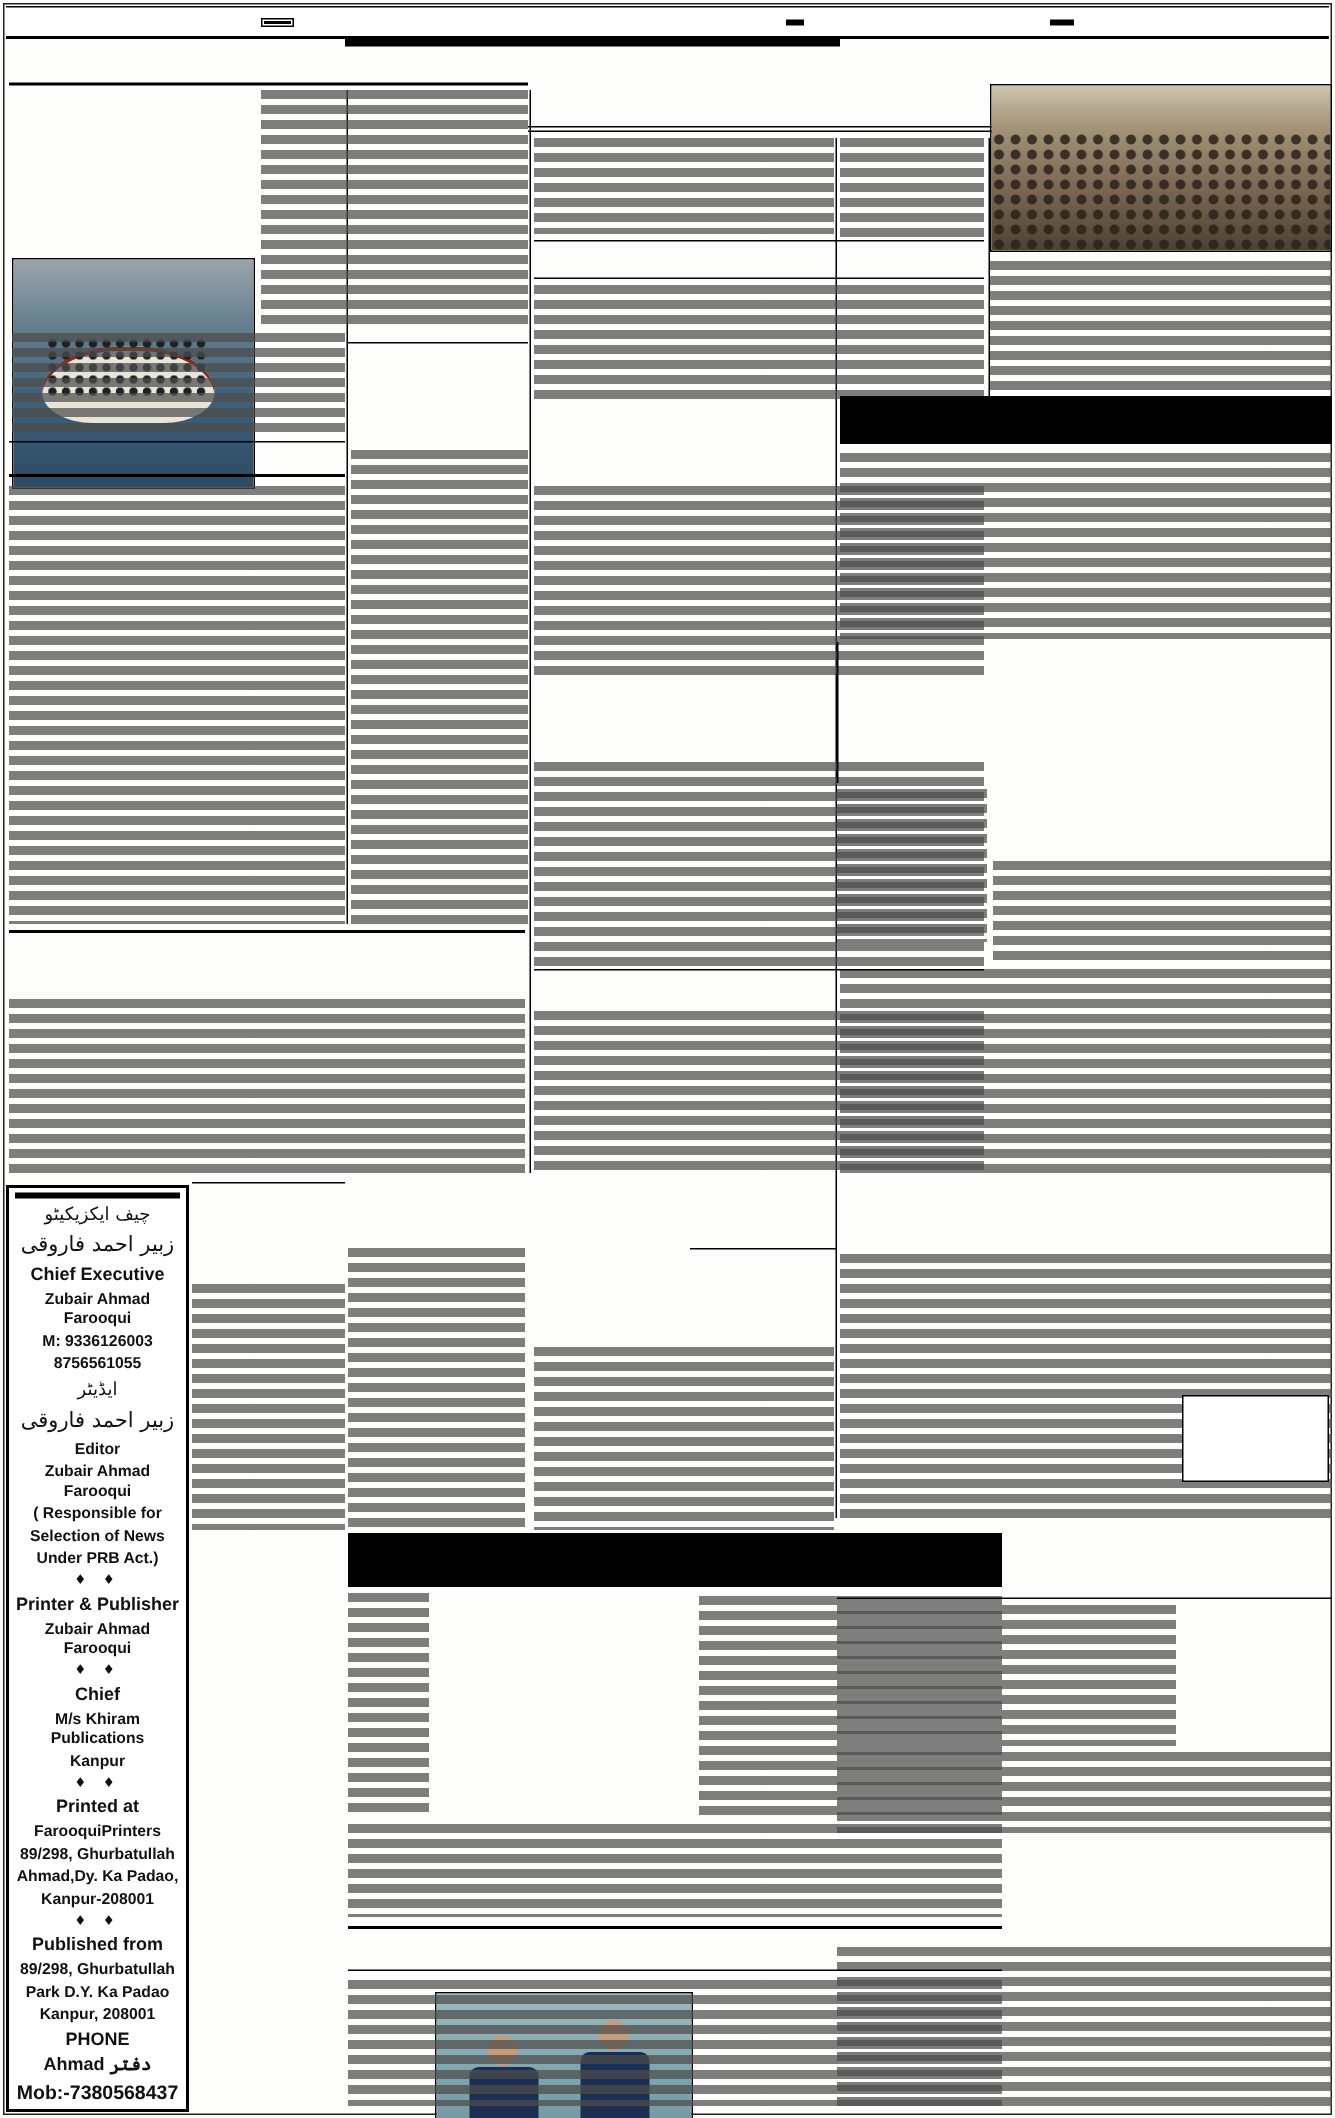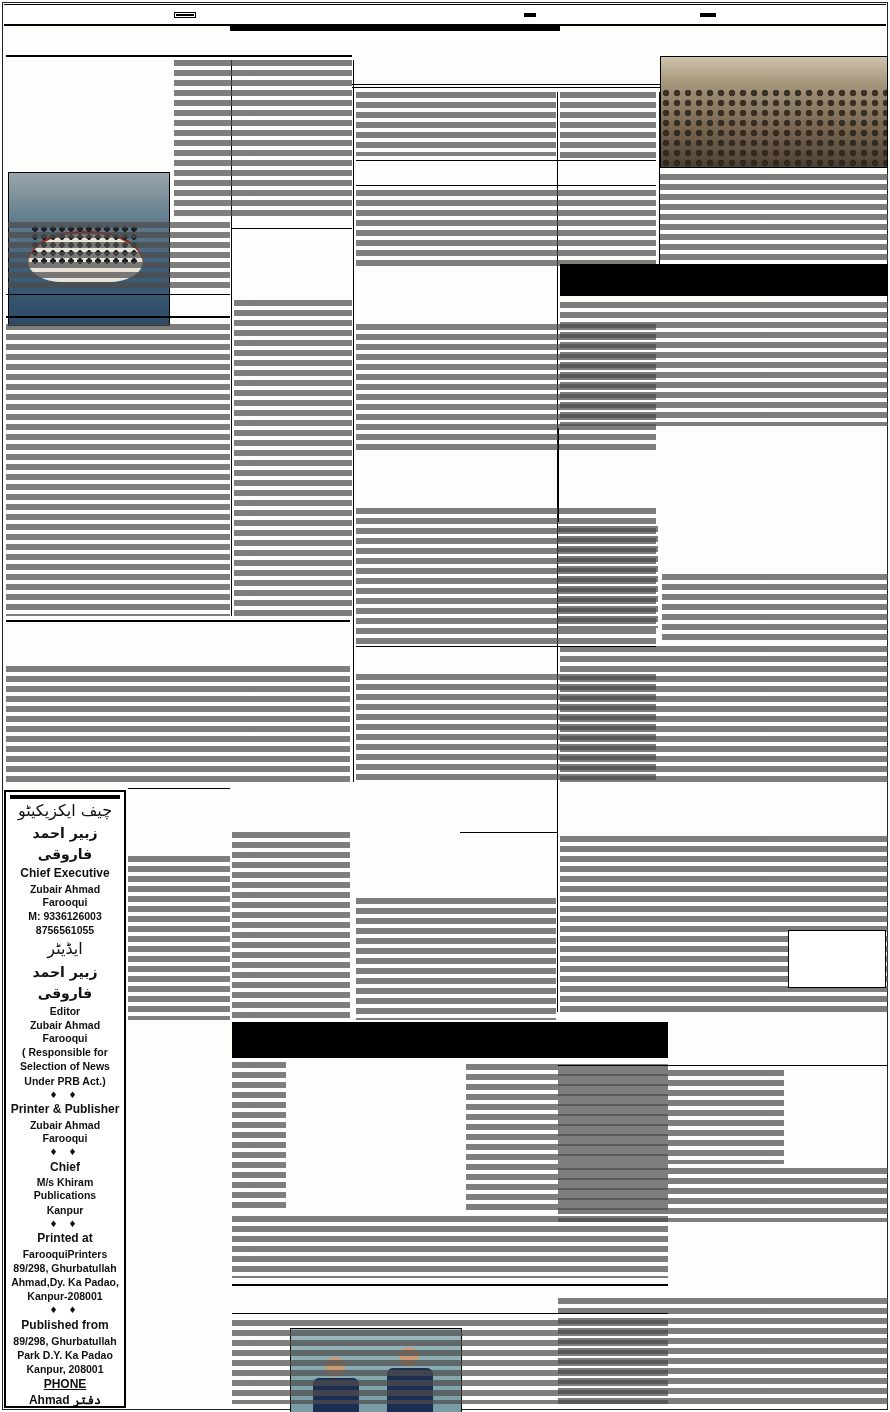"چیف ایکزیکیٹو" .s-ur { font-size: 16px -> 12px }
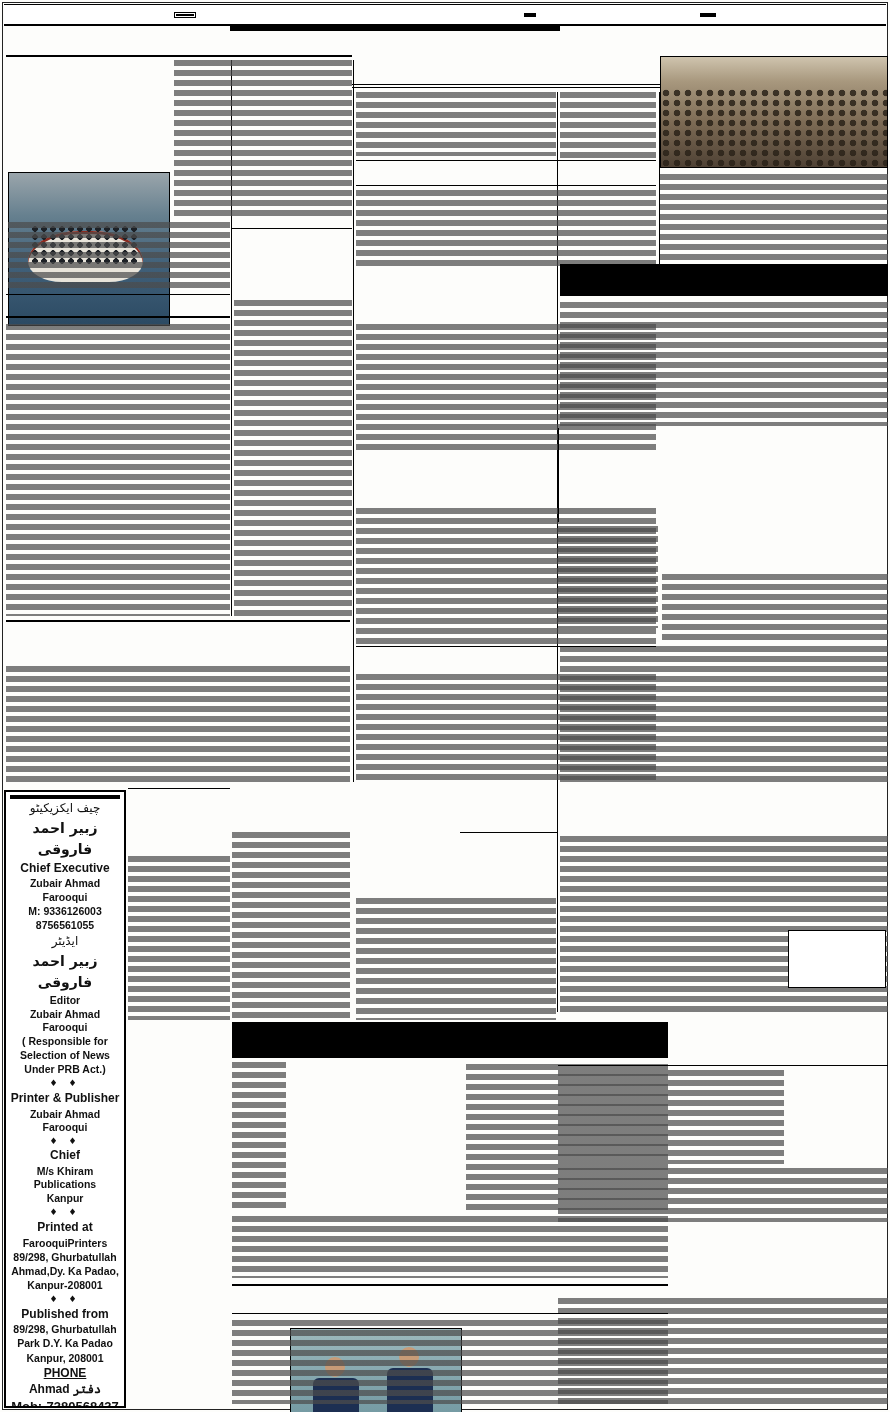"زبیر احمد فاروقی" .s-ur-lg { font-weight: bold -> normal }
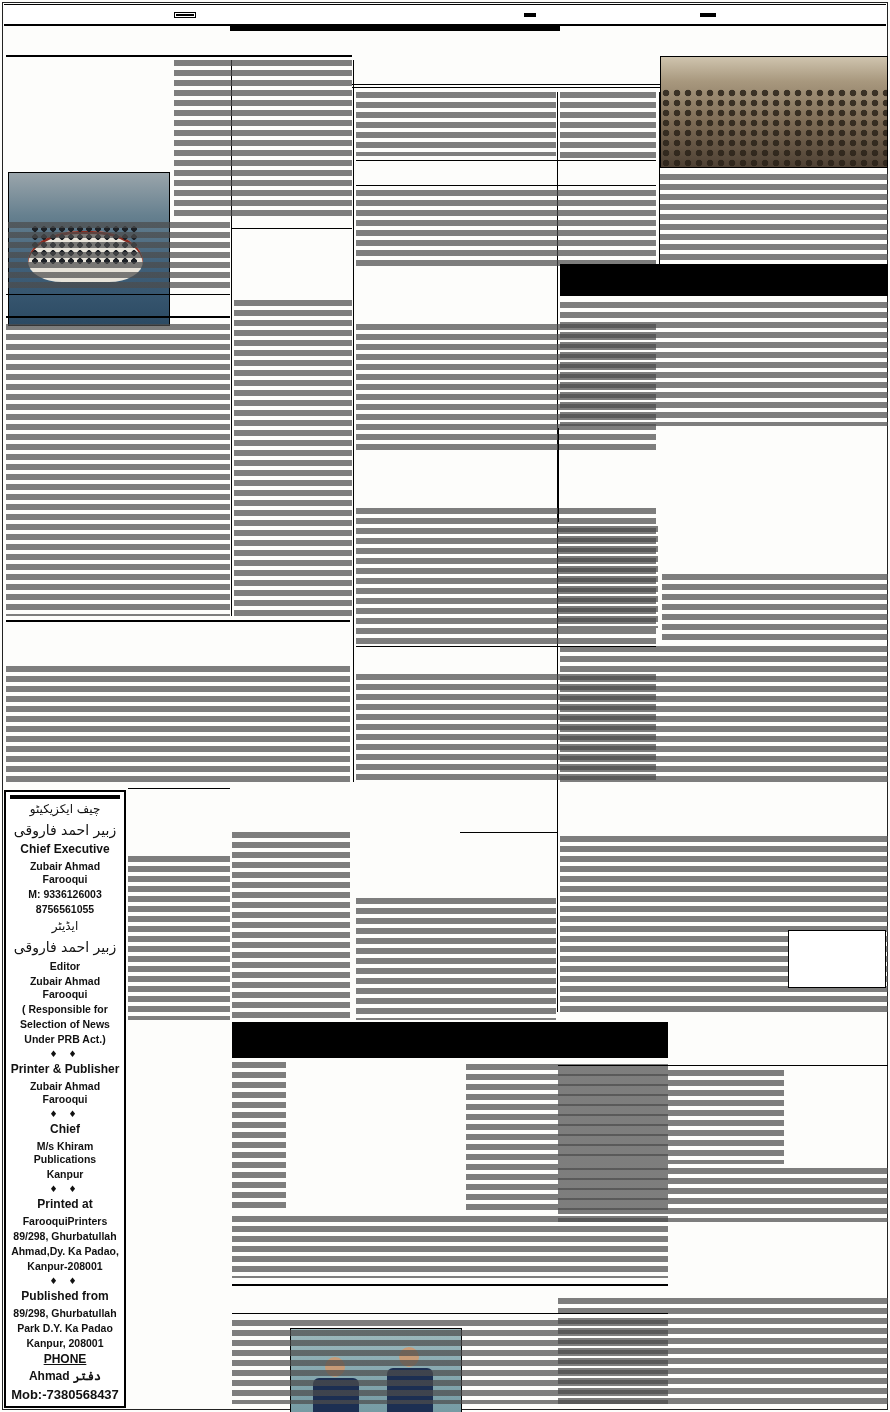"PHONE" .s-under { text-decoration: underline -> none }
